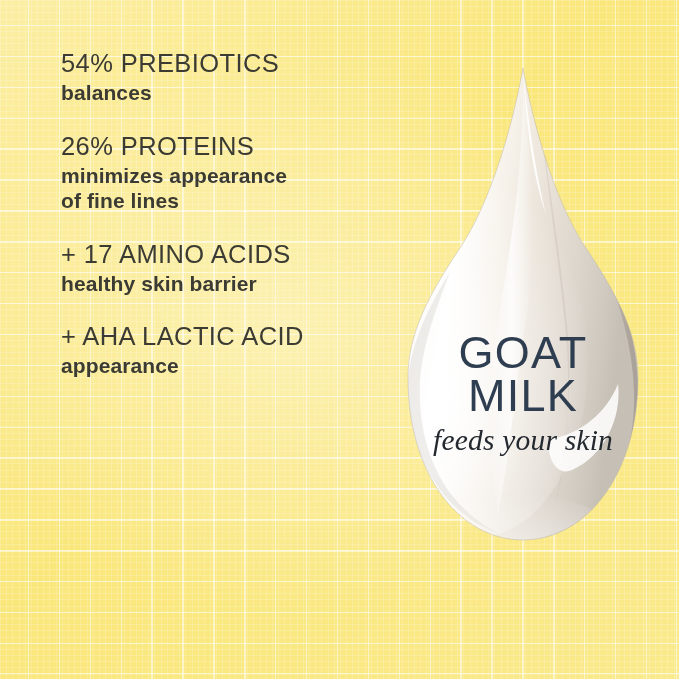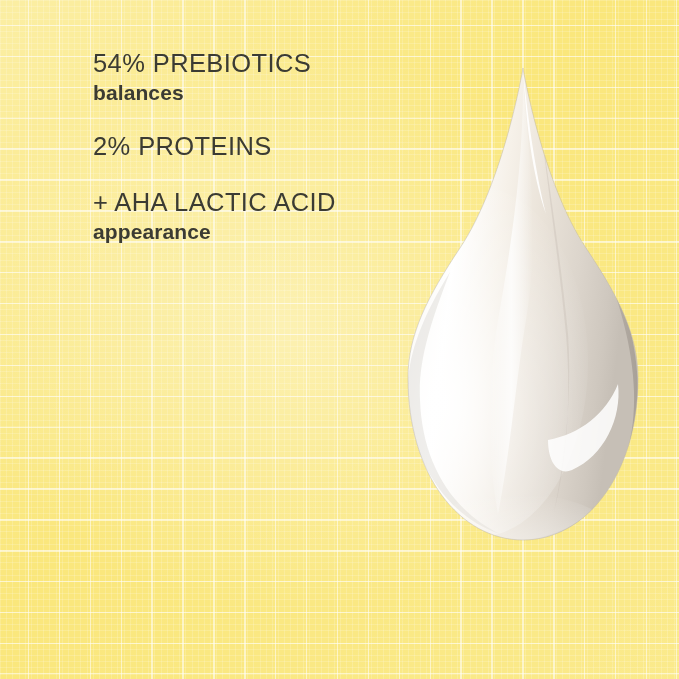"54% PREBIOTICS" .fact { padding-left: 32px -> none }
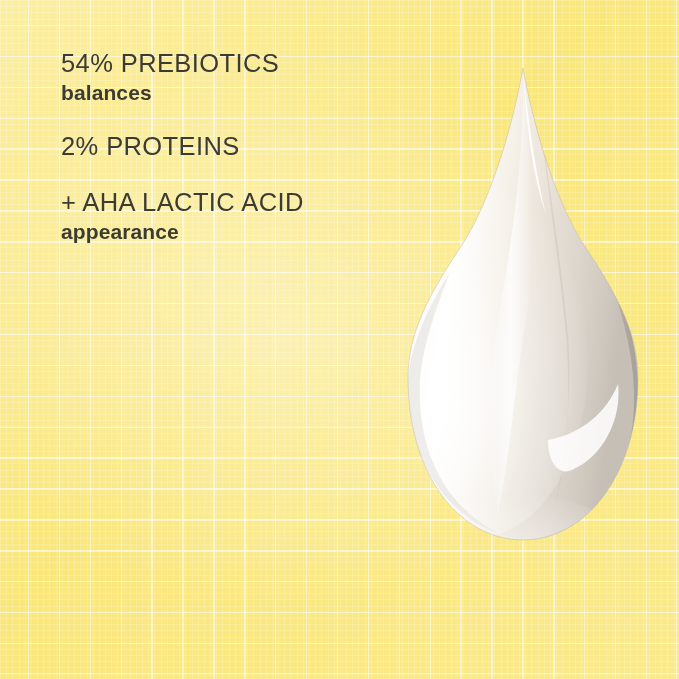"2% PROTEINS" div.fact-head { text: 2% -> 26% }
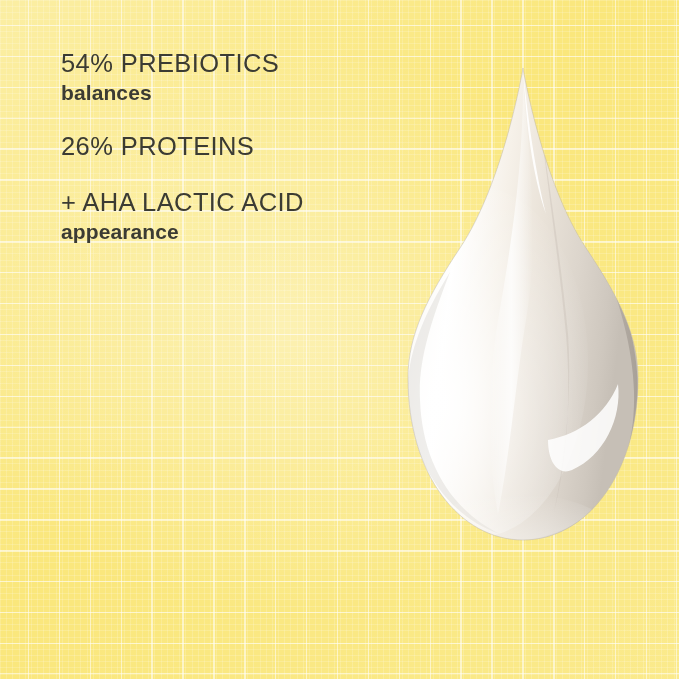"minimizes appearance" div.fact-sub { html: none -> <div>minimizes appearance of fine lines</div> }
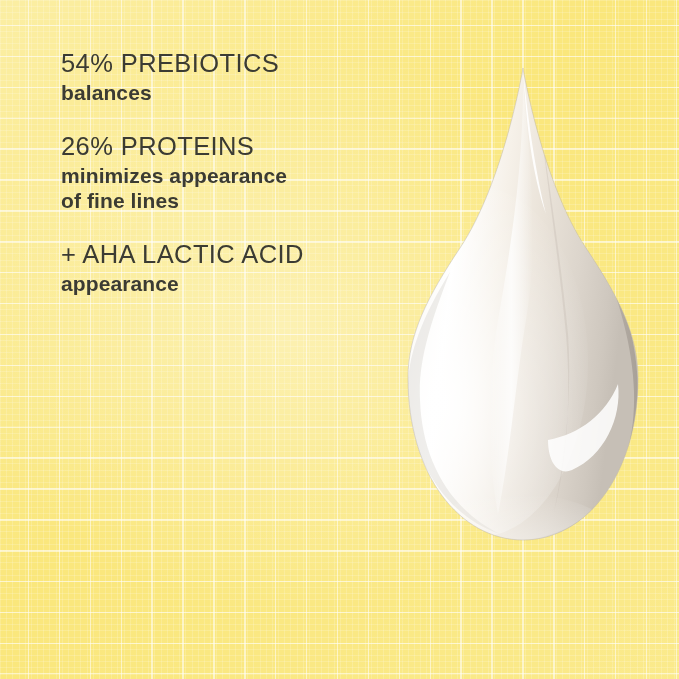"+ 17 AMINO ACIDS" div.fact { html: none -> <div> <div>+ 17 AMINO ACIDS</div> <div>healthy skin barrier</div> </div> }
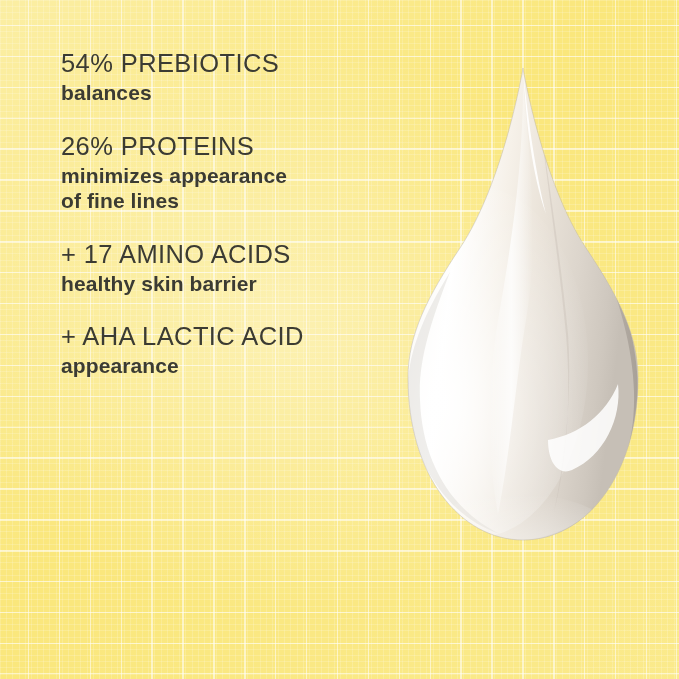"GOAT" div { html: none -> <div> <div>GOAT</div> <div>MILK</div> <div>feeds your skin</div> </div> }
